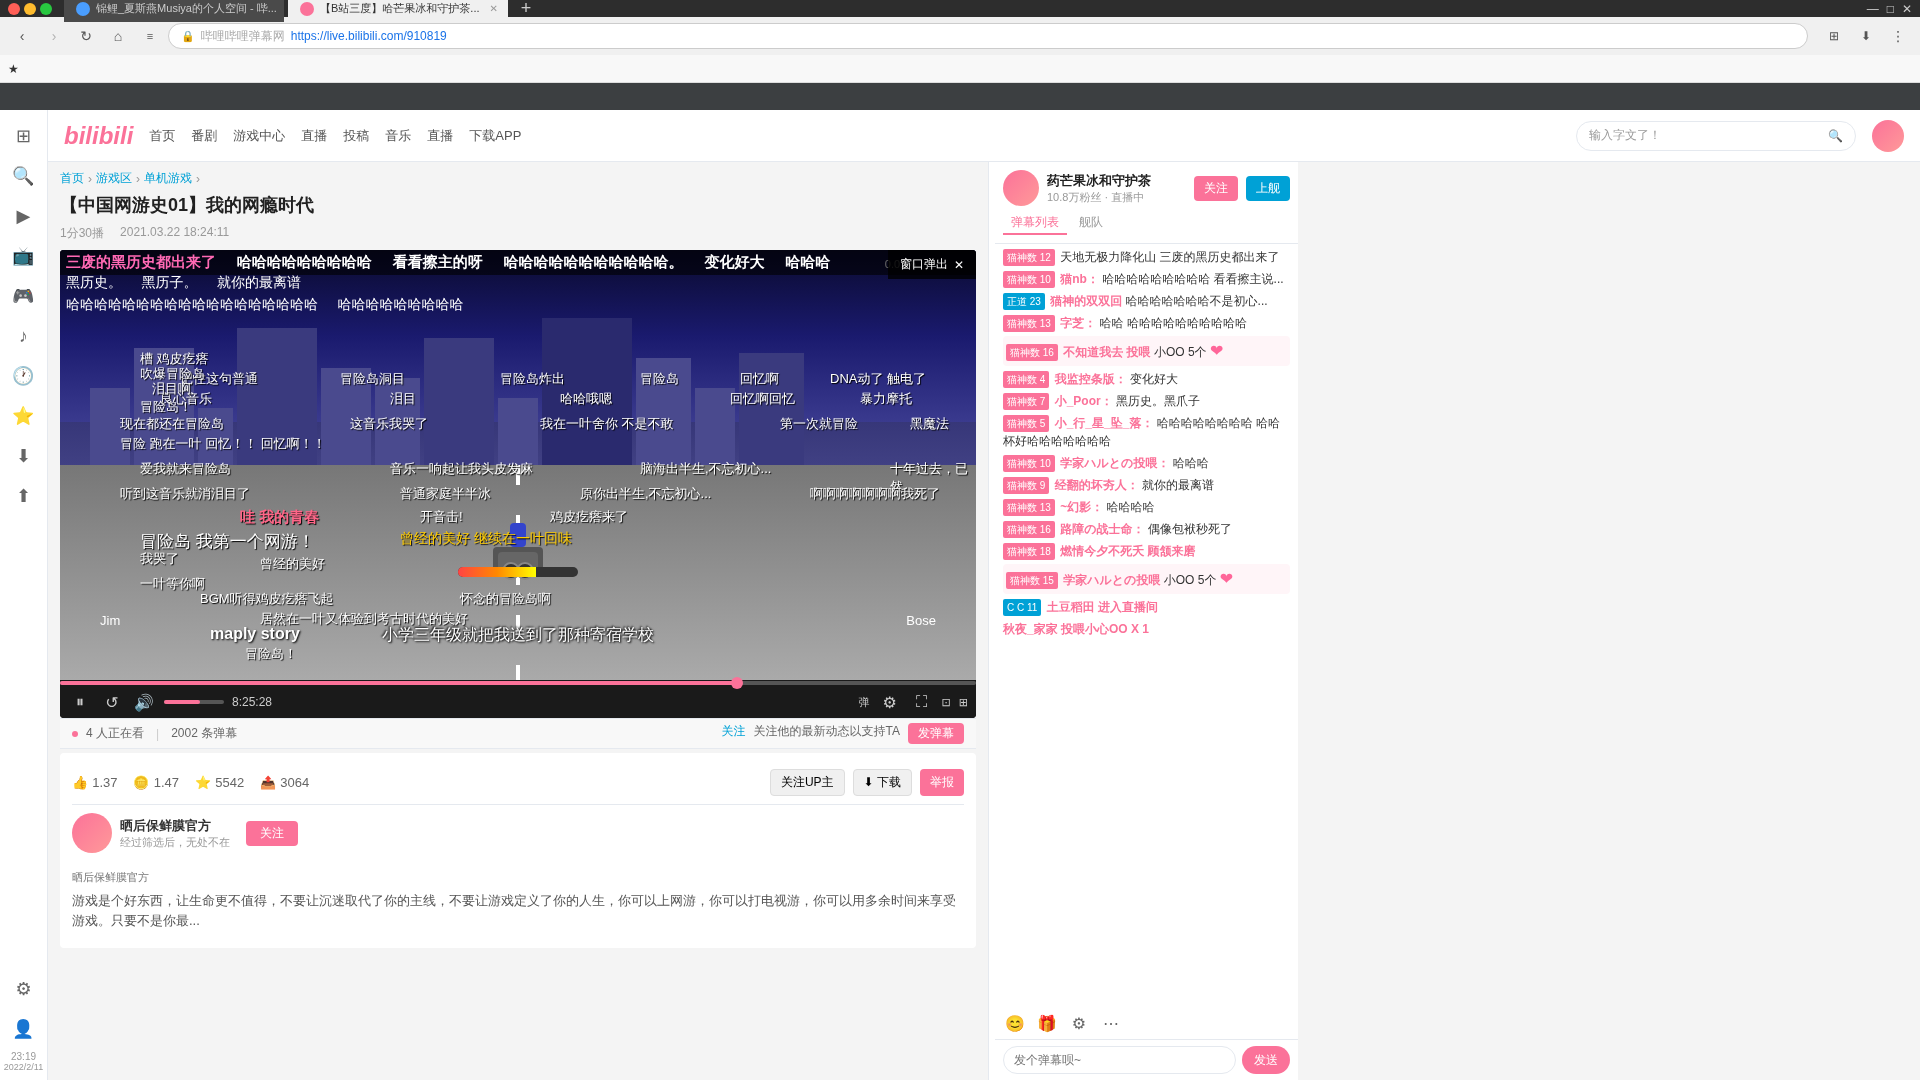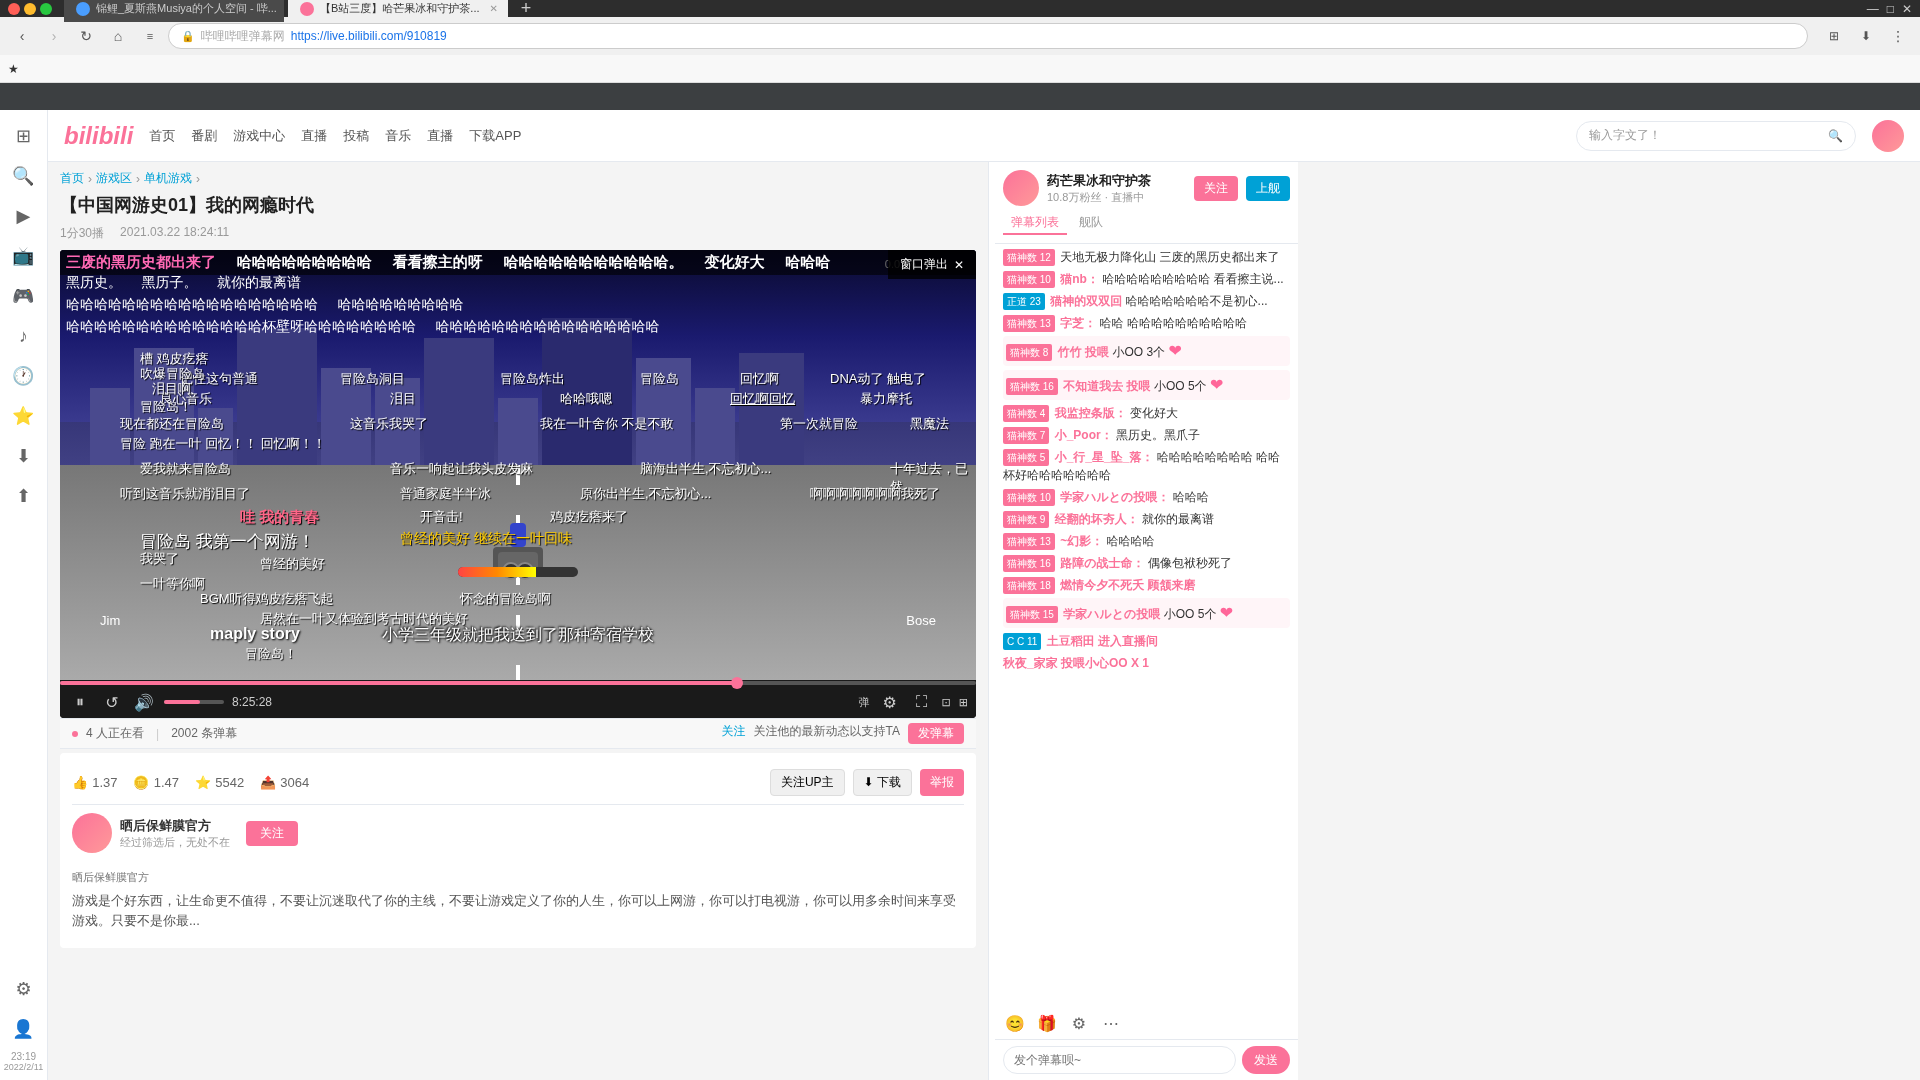"哈哈哈哈哈哈哈哈哈哈哈哈哈哈杯壁呀哈哈哈哈哈哈哈哈" div { html: <div> 哈哈哈哈哈哈哈哈哈哈哈哈哈哈杯壁呀哈哈哈哈哈哈哈哈 &nbsp;&nbsp;&nbsp; 哈哈哈哈哈哈哈哈哈哈哈哈哈哈哈哈 </div> -> none }
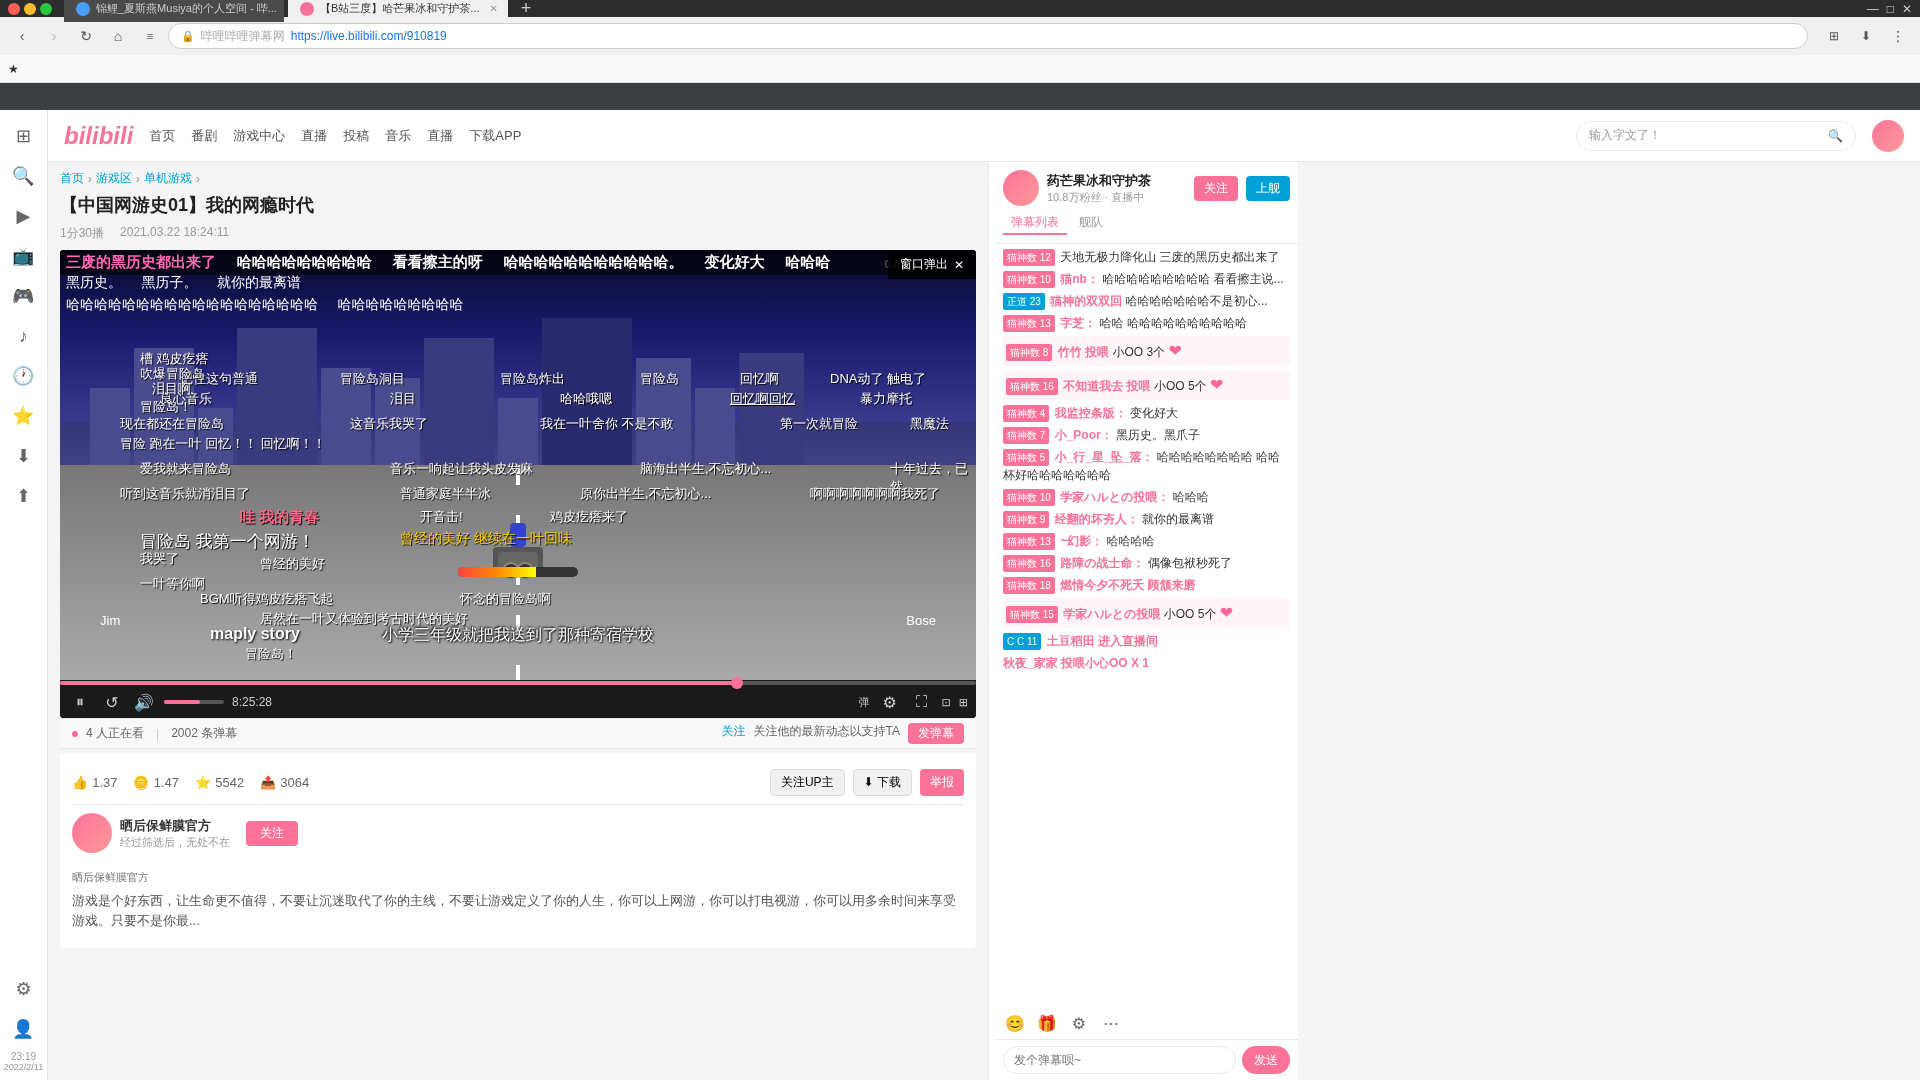"猫神数 8 竹竹 投喂 小OO" div.chat-msg { html: <div> <span>猫神数 8</span> <span>竹竹 投喂</span> <span>小OO 3个</span> <span>❤</span> </div> -> none }
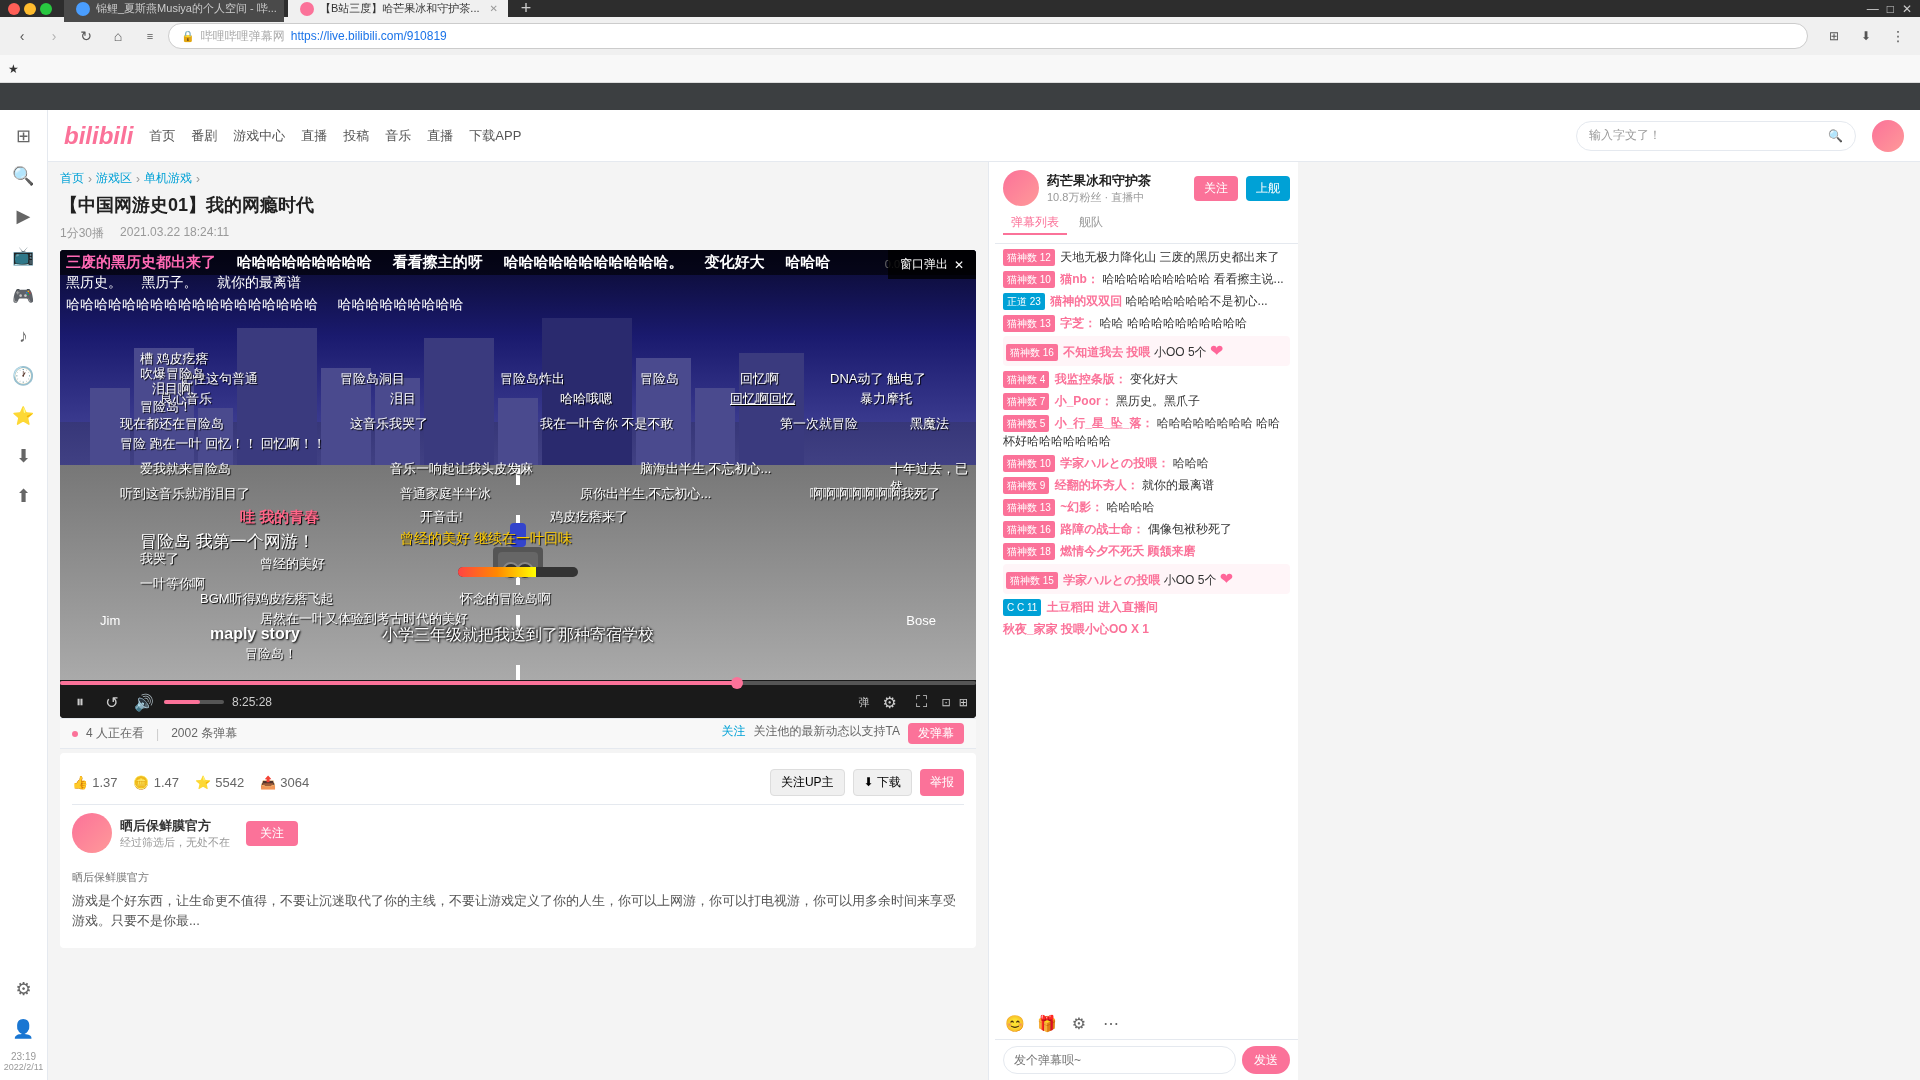"回忆啊回忆" div { text-decoration: underline -> none }
